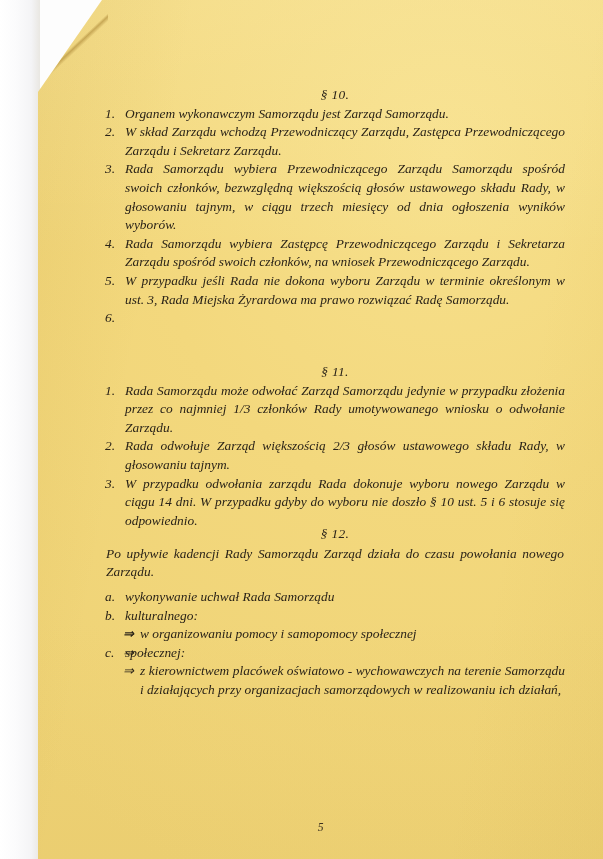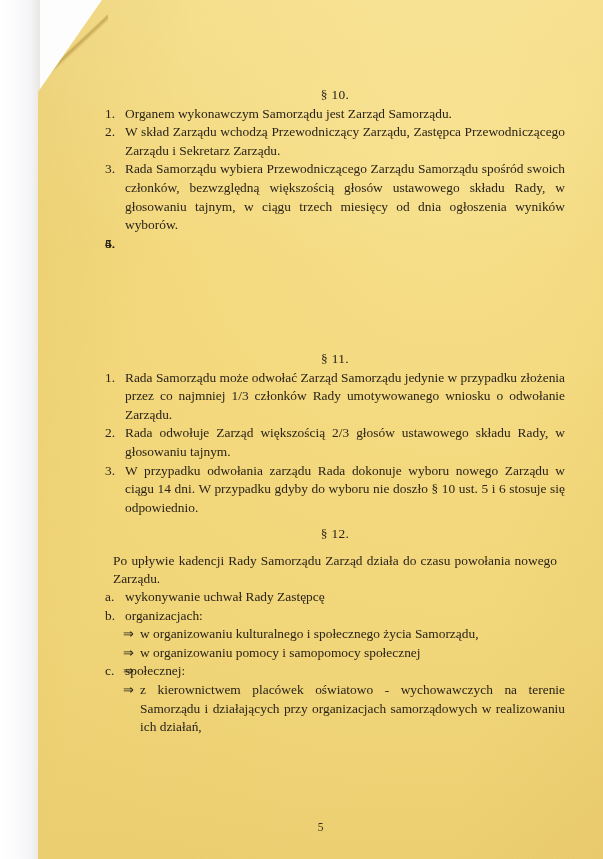"§ 10." #scan-page { font-style: none -> italic }
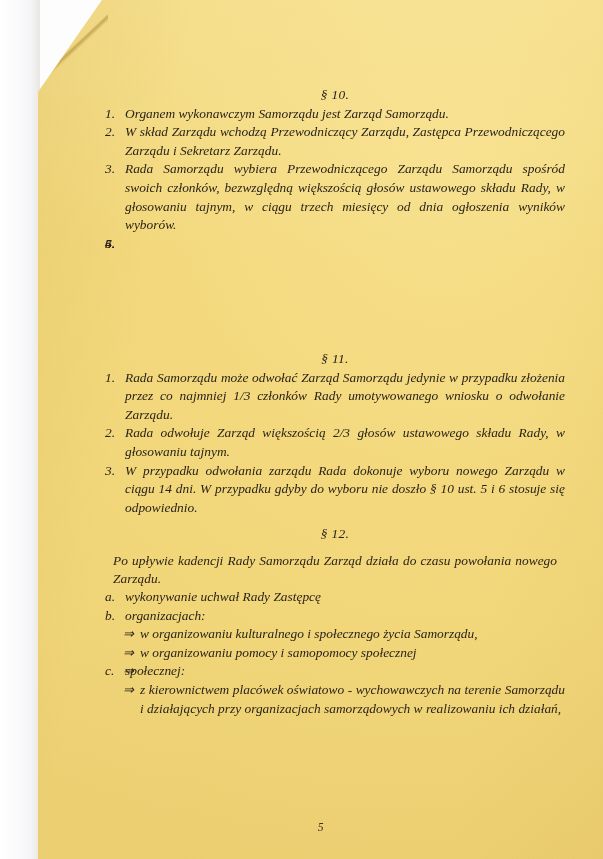"Rada Samorządu wybiera Zastępcę" span { html: none -> <span>Rada Samorządu wybiera Zastępcę Przewodniczącego Zarządu i Sekretarza Zarządu spośród swoich członków, na wniosek Przewodniczącego Zarządu.</span> }
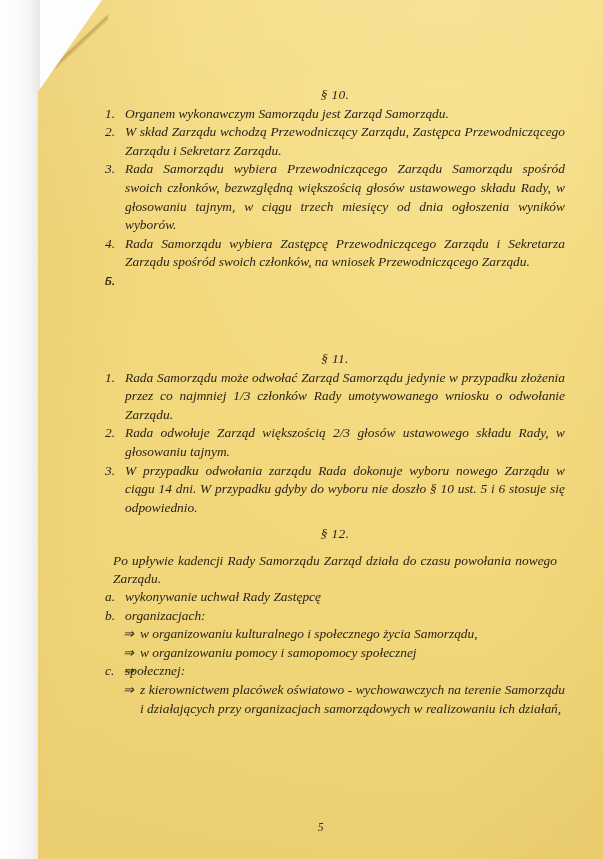"W przypadku jeśli Rada nie" span { html: none -> <span>W przypadku jeśli Rada nie dokona wyboru Zarządu w terminie określonym w ust. 3, Rada Miejska Żyrardowa ma prawo rozwiązać Radę Samorządu.</span> }
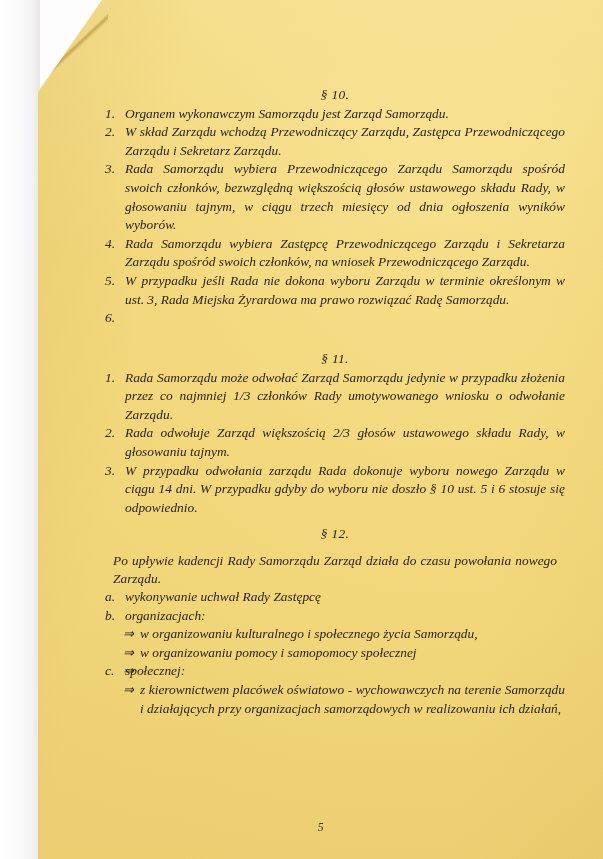"§ 11." div.block-anchor { top: 350px -> 363px }
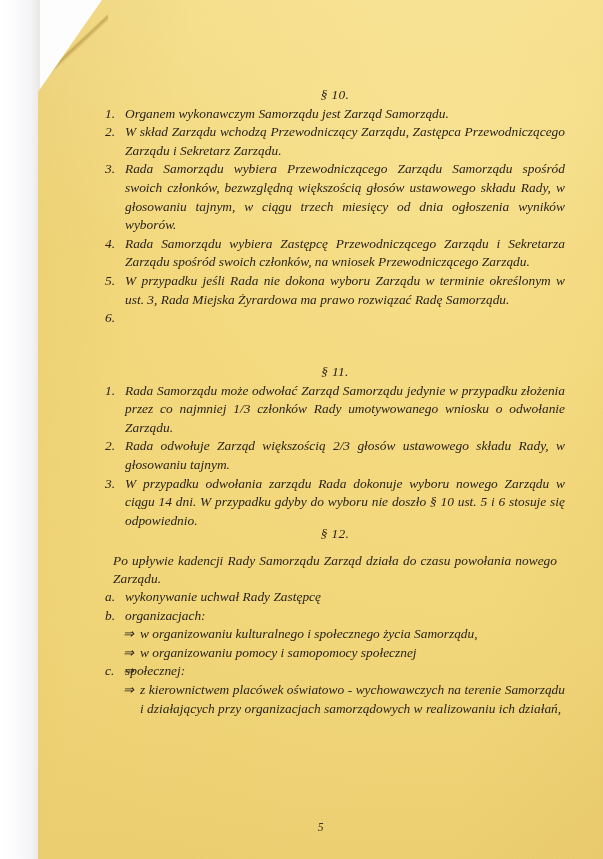"Po upływie kadencji Rady Samorządu" .para { margin: 8px -> 1px }
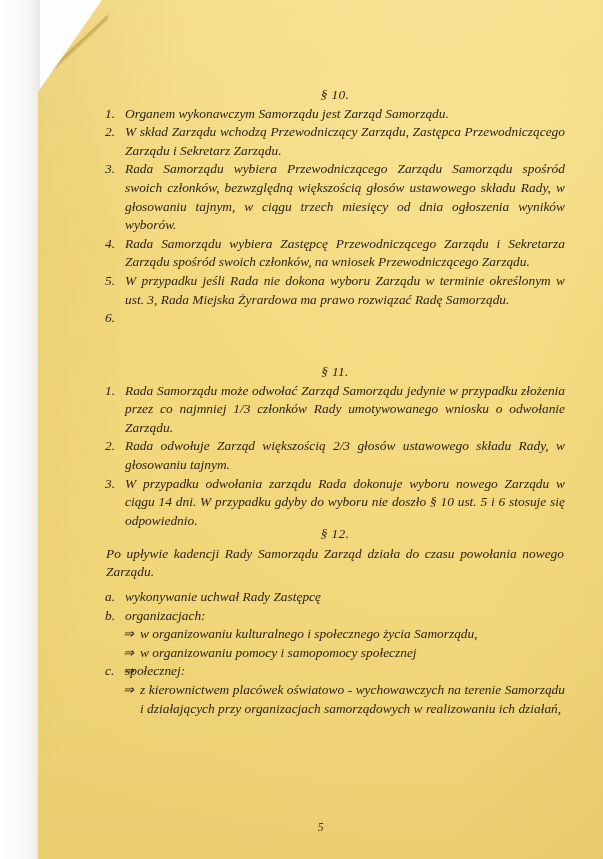"wykonywanie uchwał Rady Zastępcę" span { text: Rady Zastępcę -> Rada Samorządu }
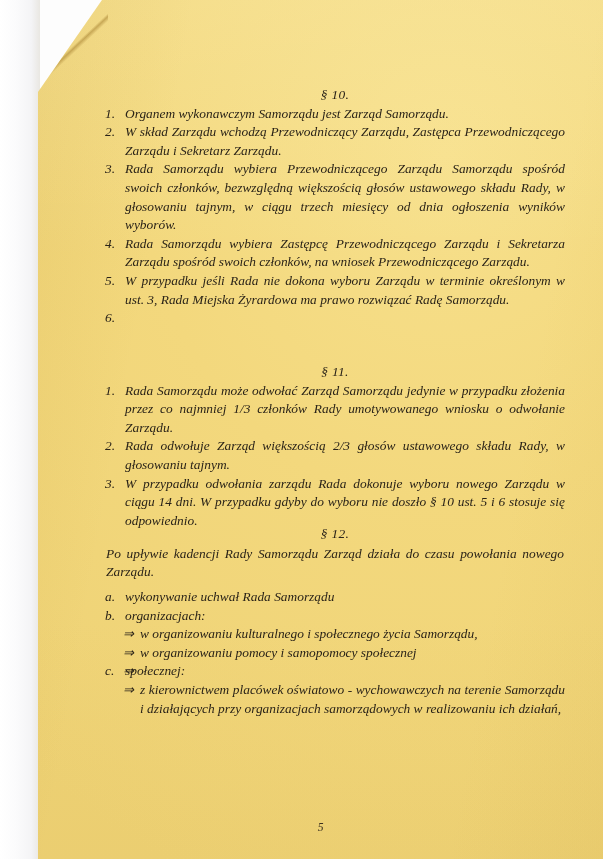"organizacjach:" span { text: organizacjach -> kulturalnego }
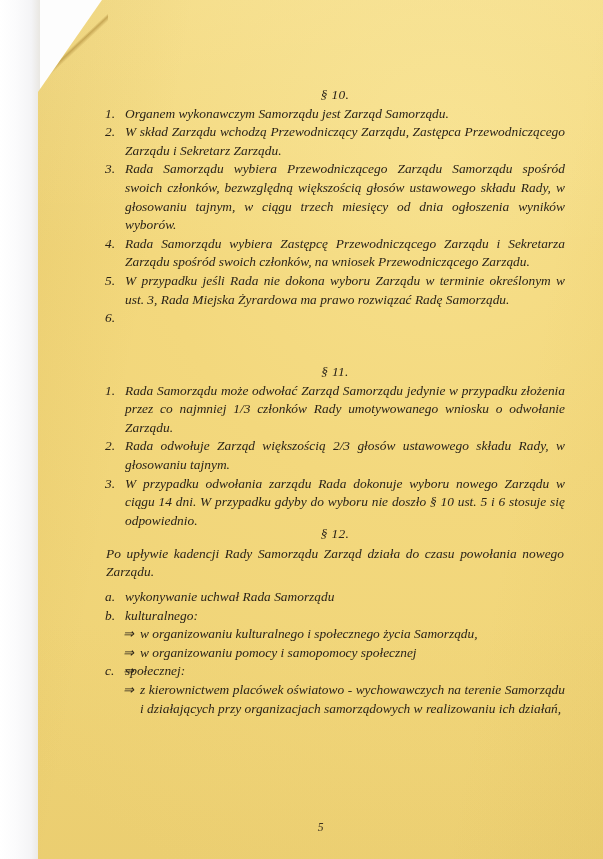"w organizowaniu kulturalnego i" span { html: <span>w organizowaniu kulturalnego i społecznego życia Samorządu,</span> -> none }
